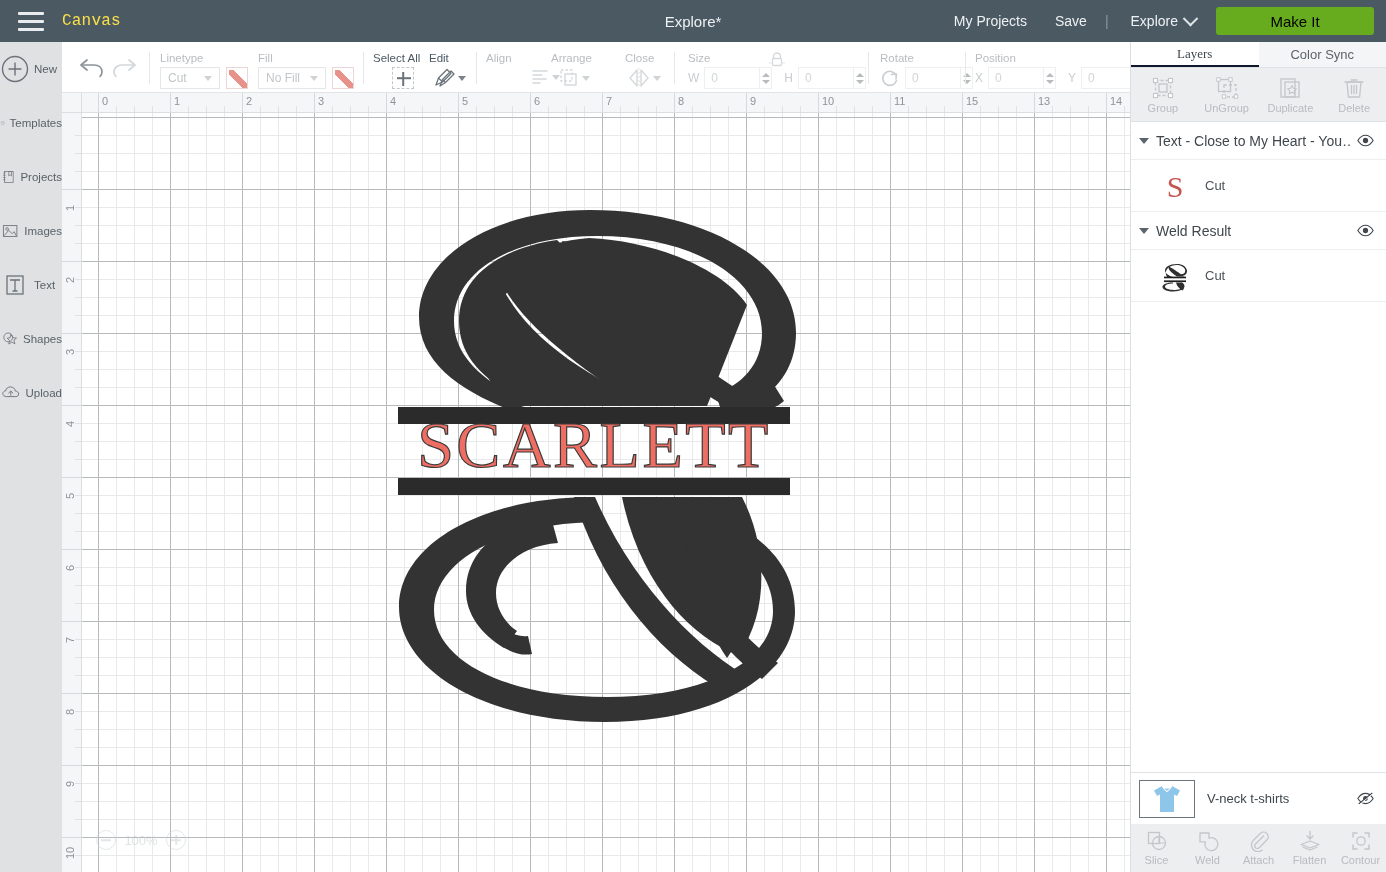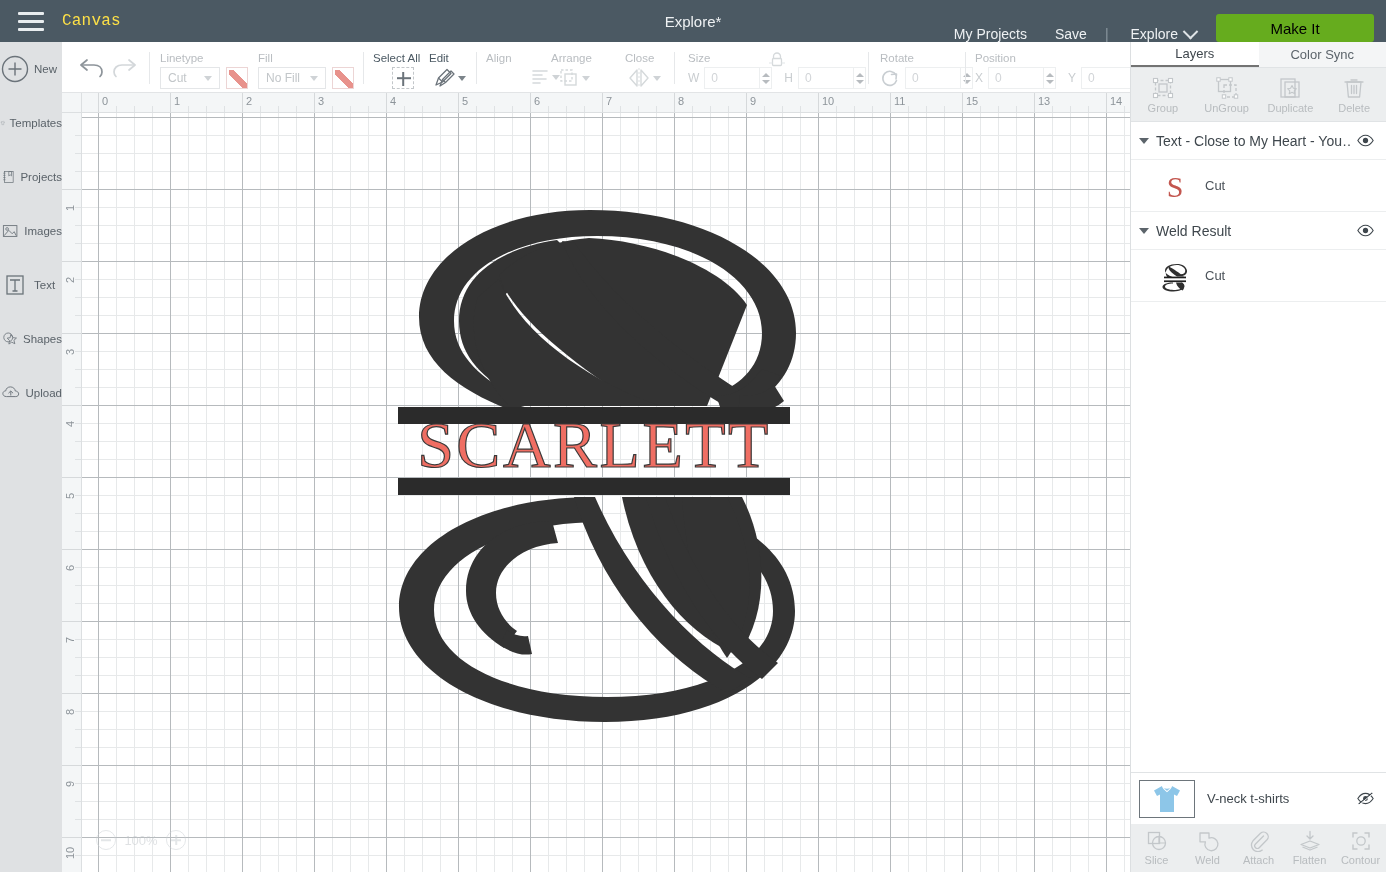"My Projects" .header-right { align-items: flex-end -> center }
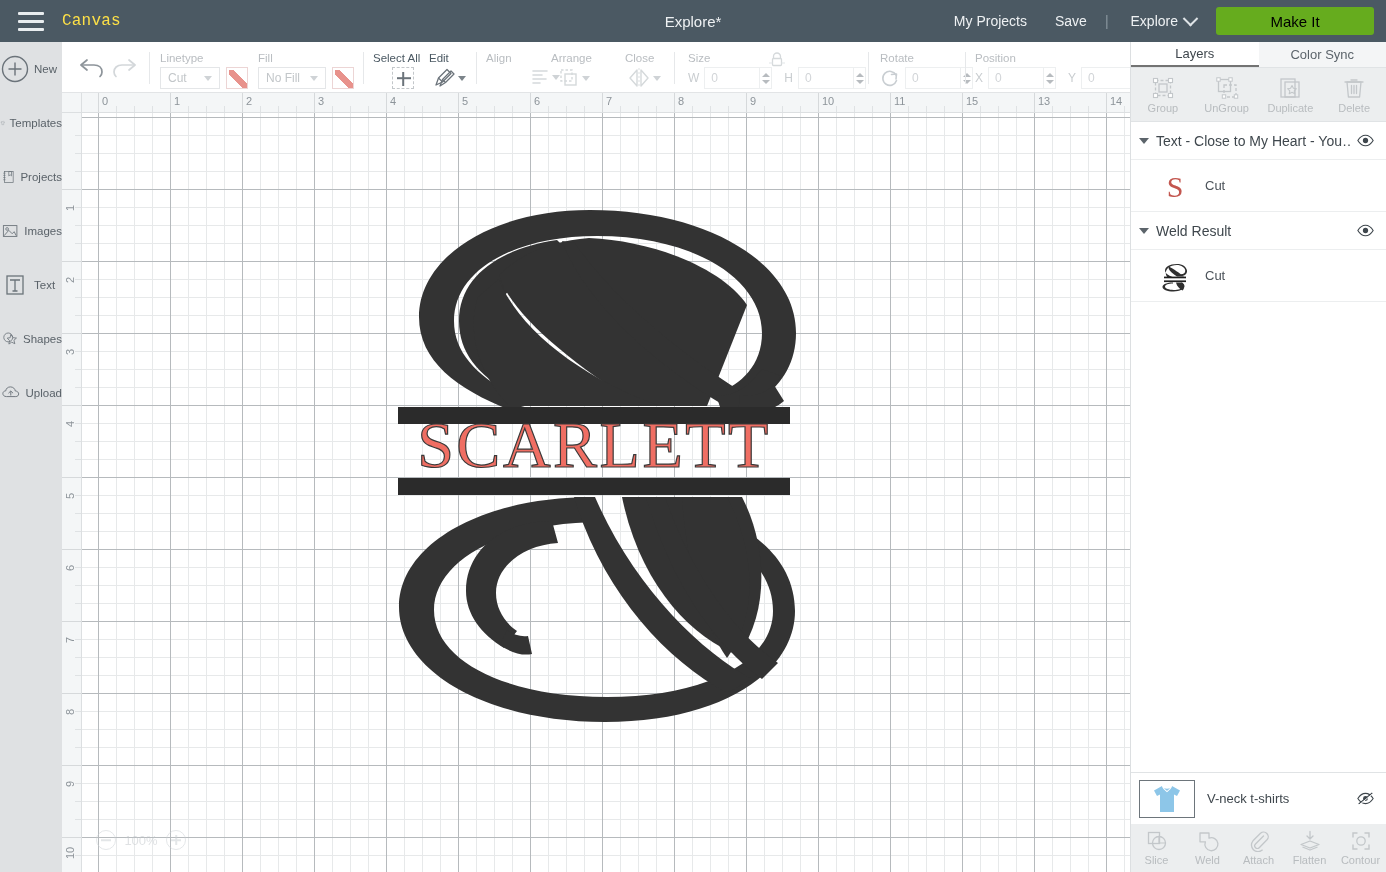"Layers" .rtab.active { border-bottom: 2px solid #737373 -> 2px solid #0f172a; font-family: none -> Liberation Serif, serif }
